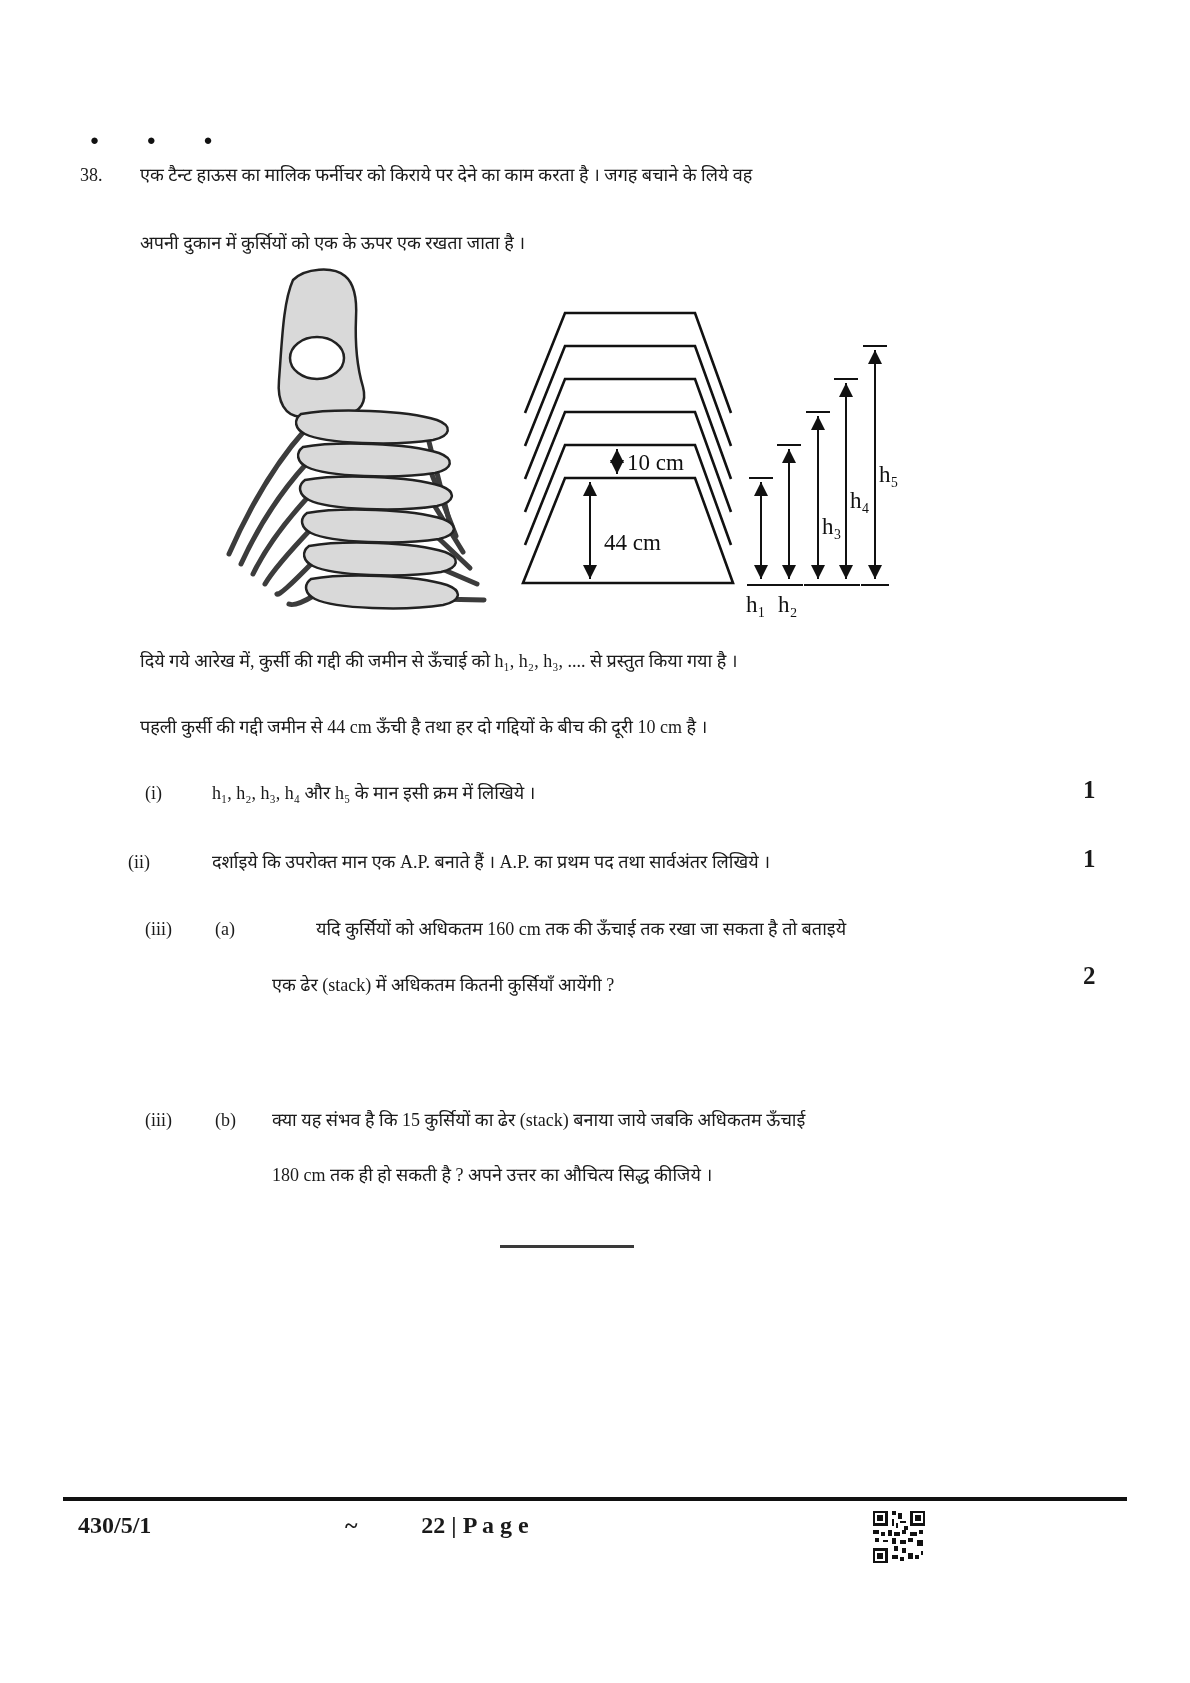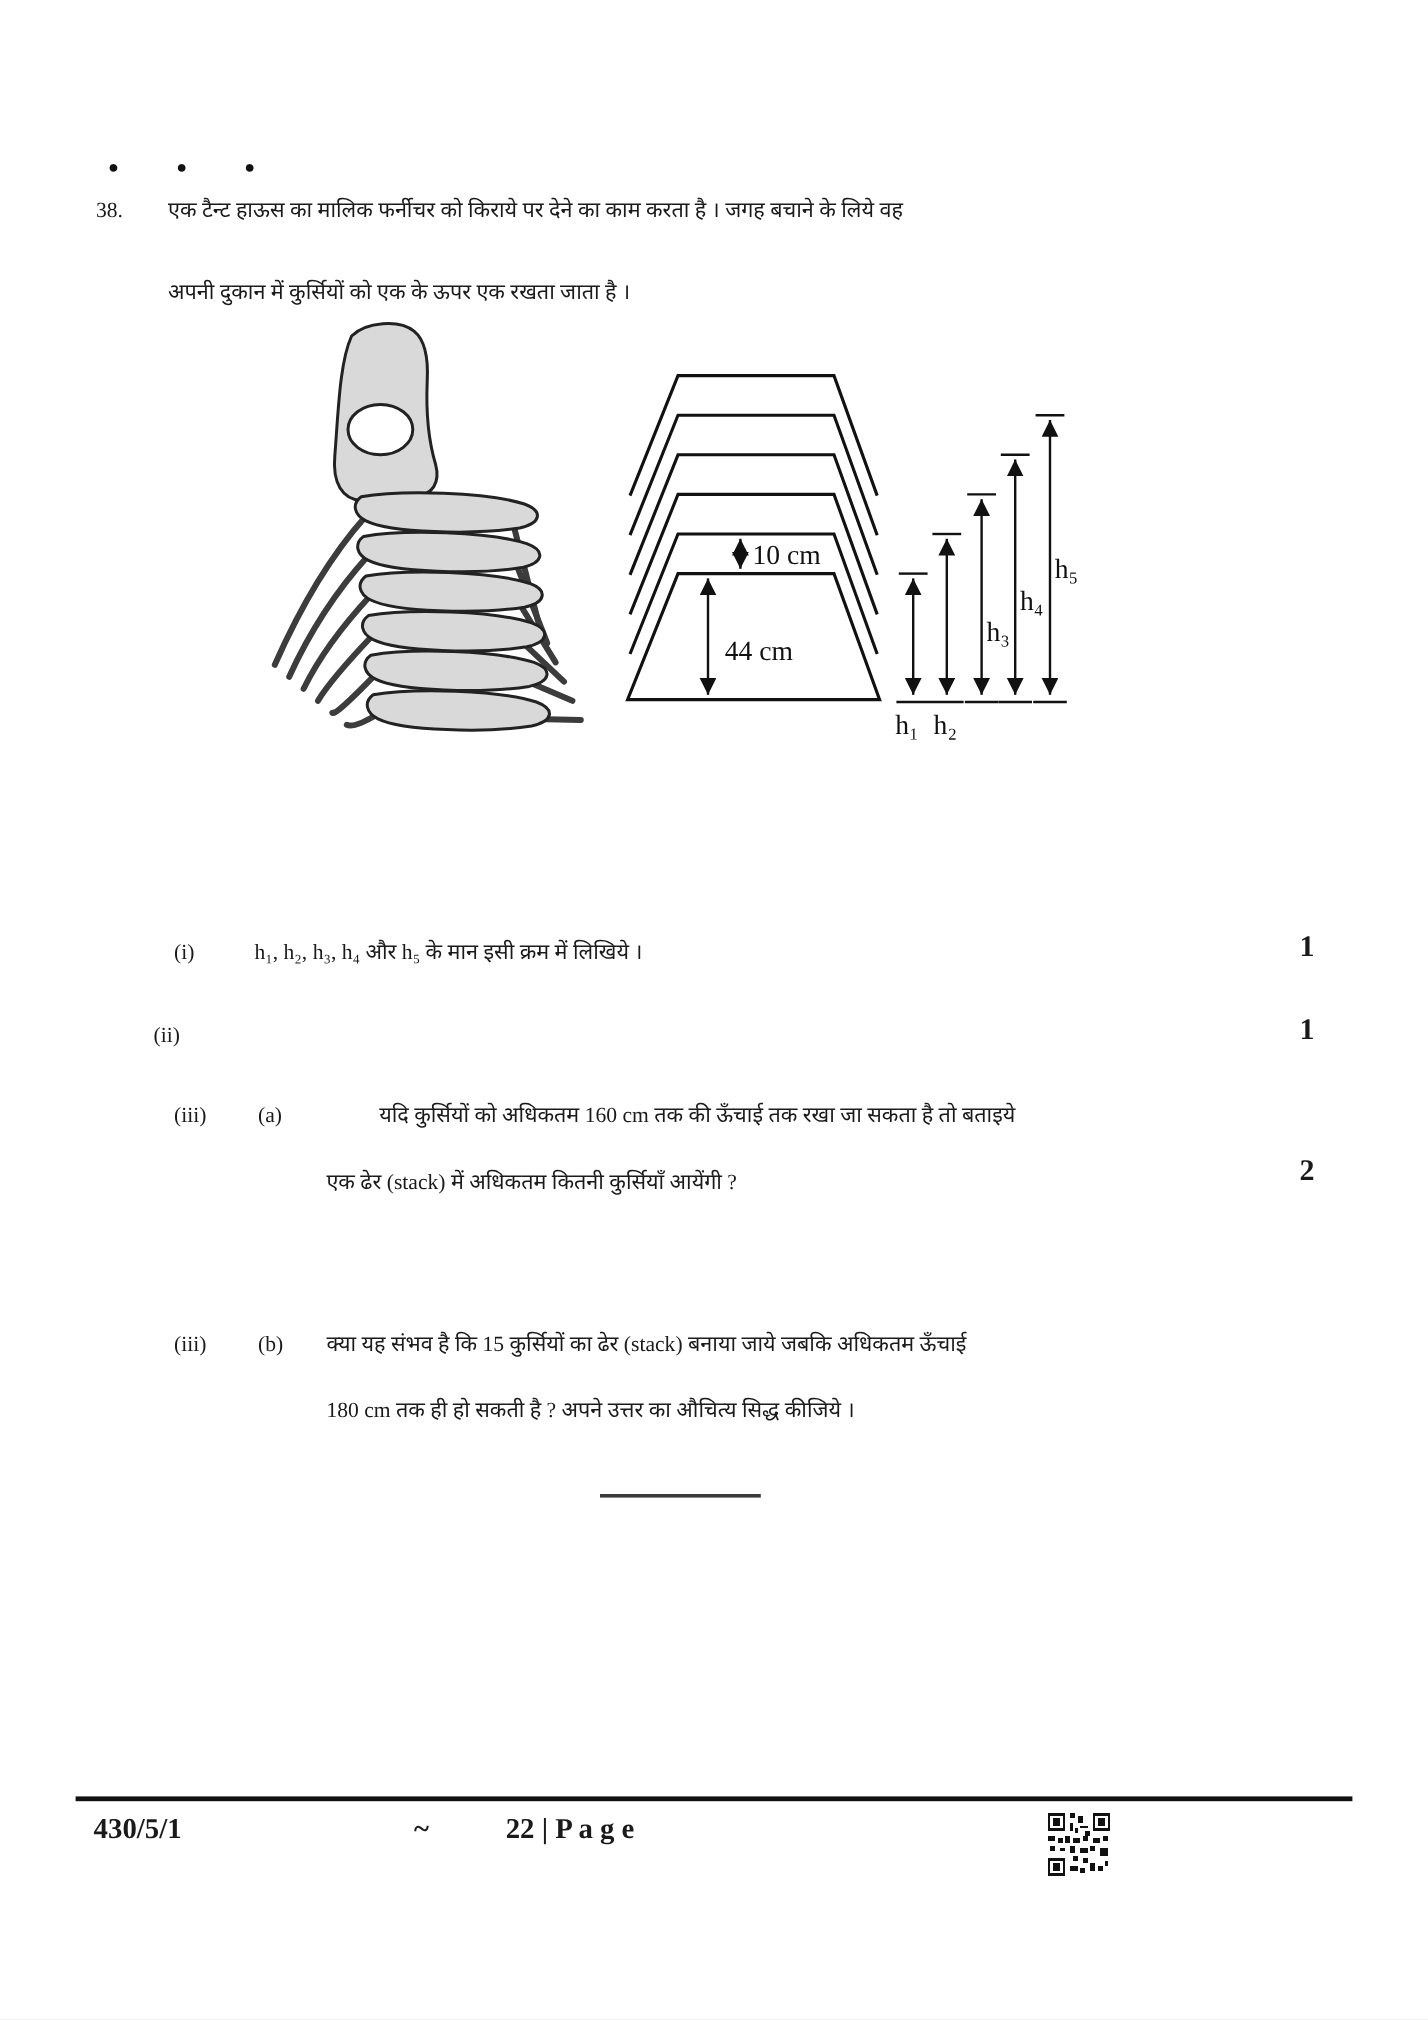"दिये गये आरेख में, कुर्सी" div.abs { html: none -> <div>दिये गये आरेख में, कुर्सी की गद्दी की जमीन से ऊँचाई को h₁, h₂, h₃, .... से प्रस्तुत किया गया है ।</div> }
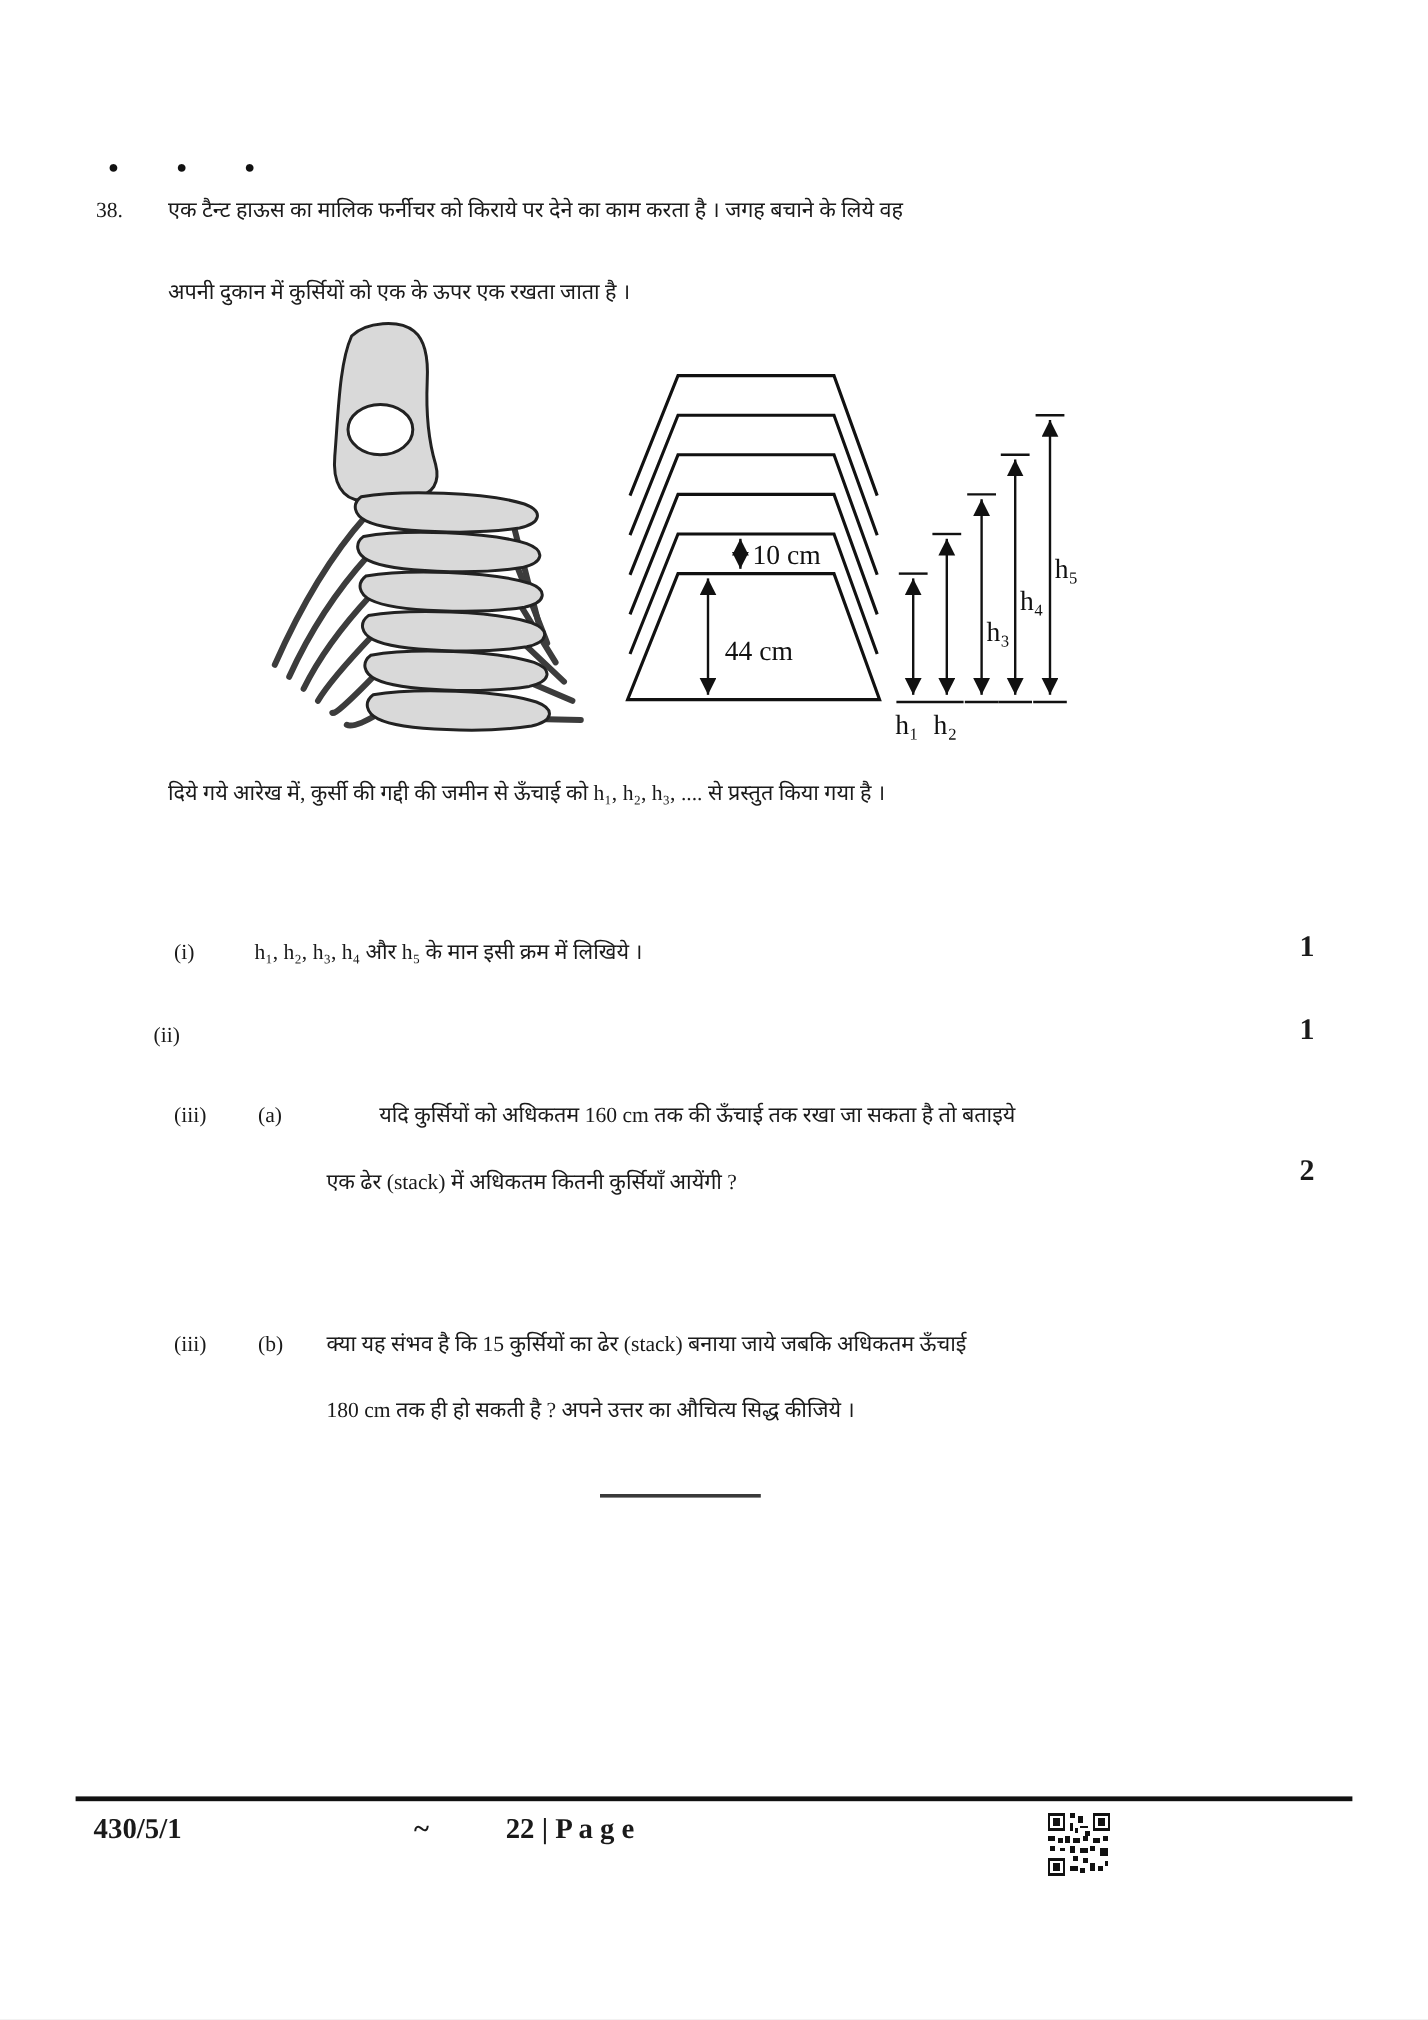"पहली कुर्सी की गद्दी जमीन" div.abs { html: none -> <div>पहली कुर्सी की गद्दी जमीन से 44 cm ऊँची है तथा हर दो गद्दियों के बीच की दूरी 10 cm है ।</div> }
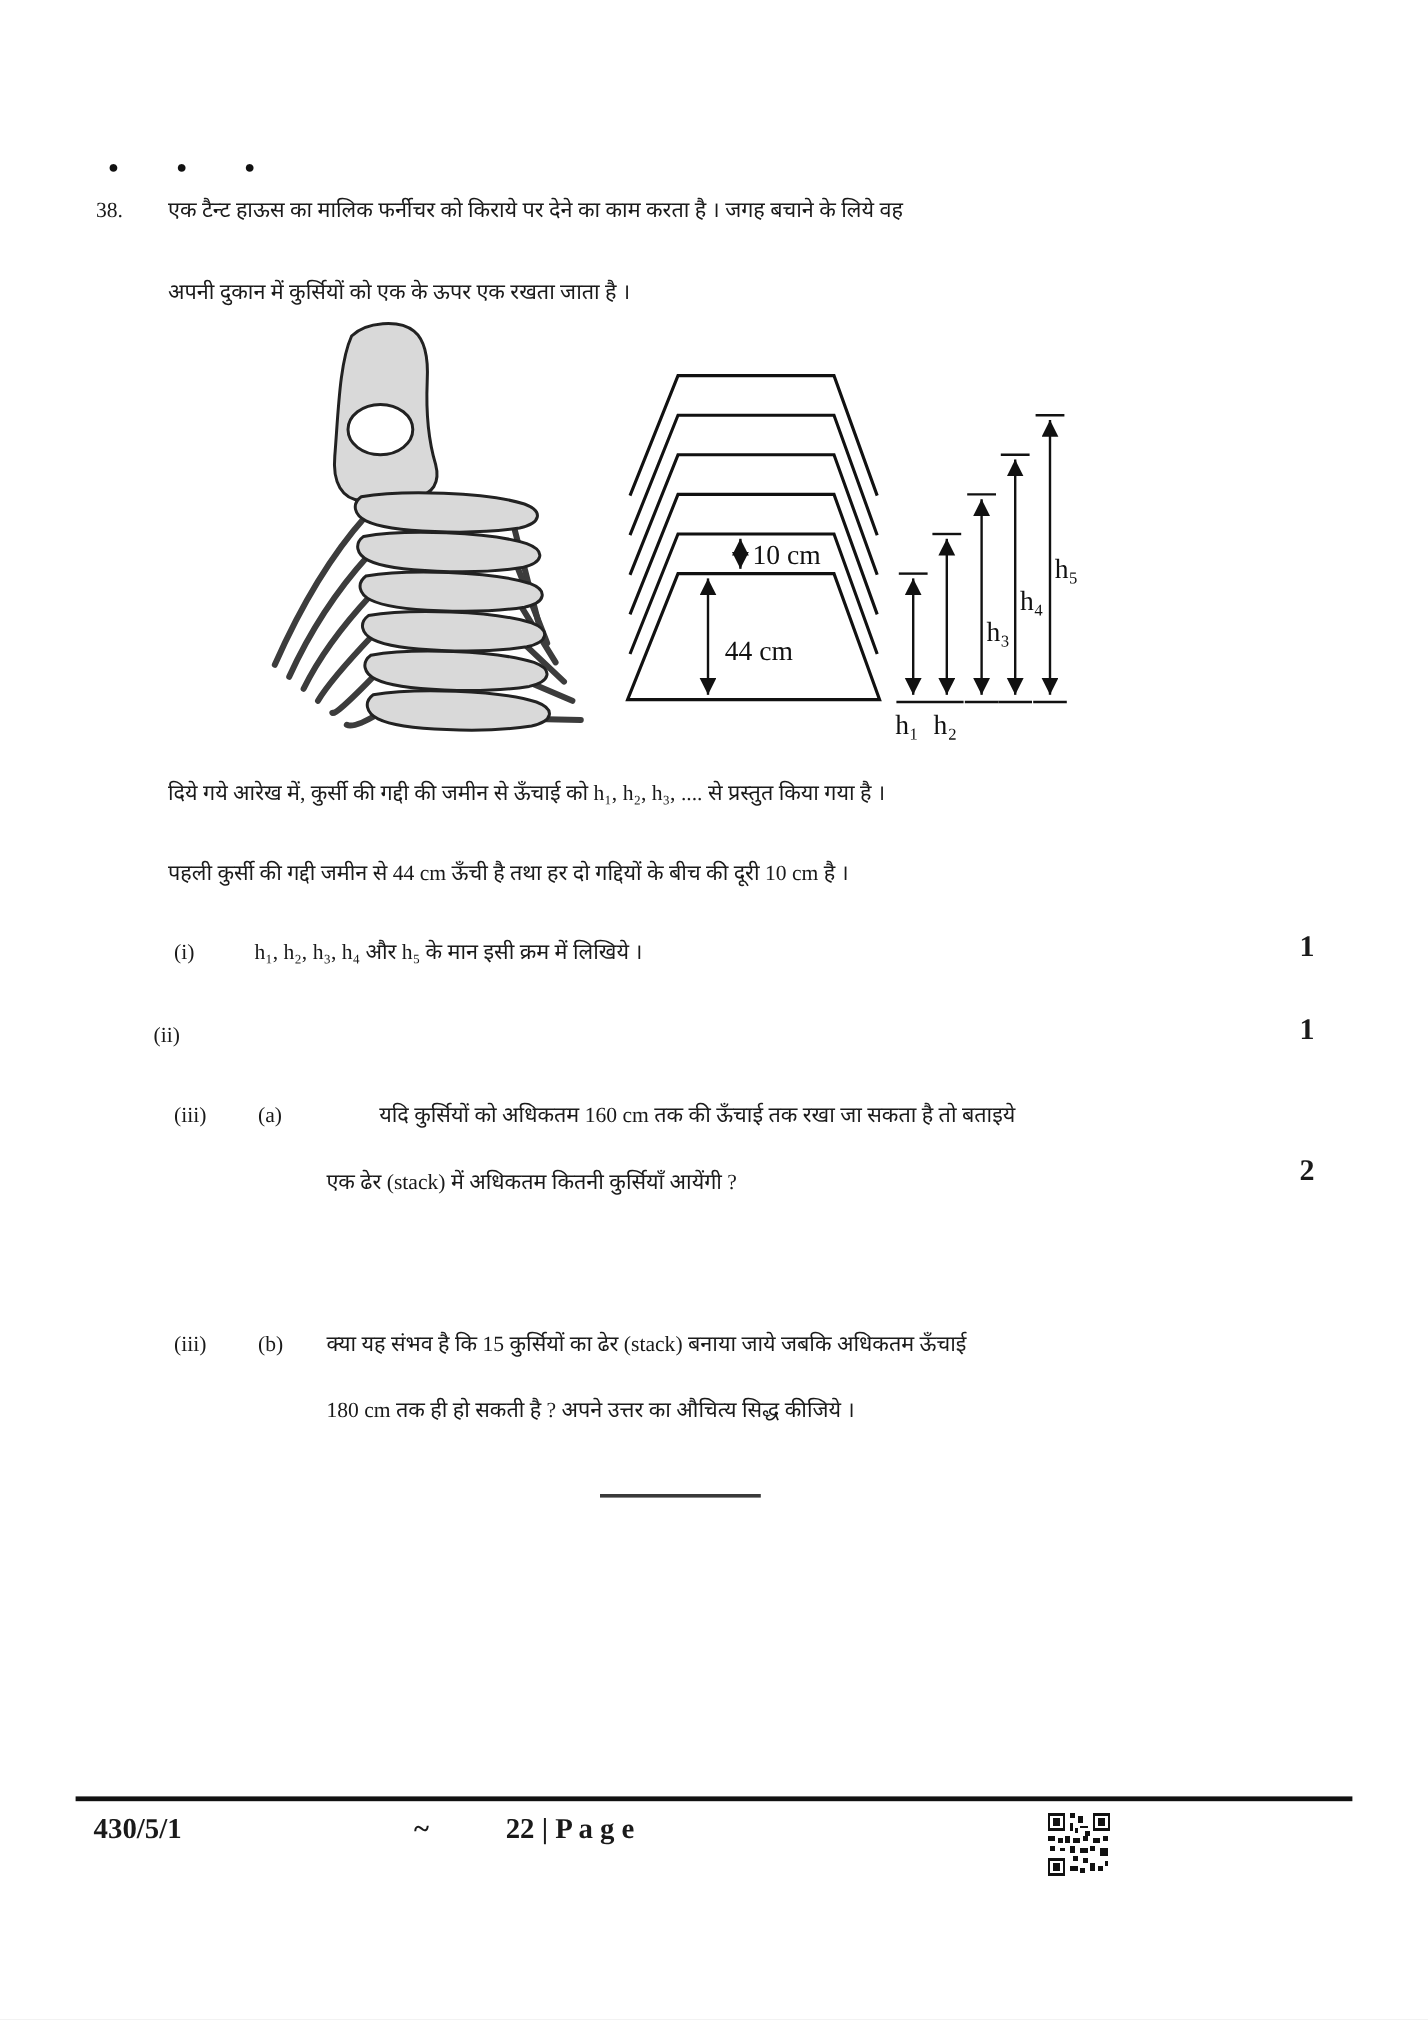"दर्शाइये कि उपरोक्त मान एक" div.abs { html: none -> <div>दर्शाइये कि उपरोक्त मान एक A.P. बनाते हैं । A.P. का प्रथम पद तथा सार्वअंतर लिखिये ।</div> }
